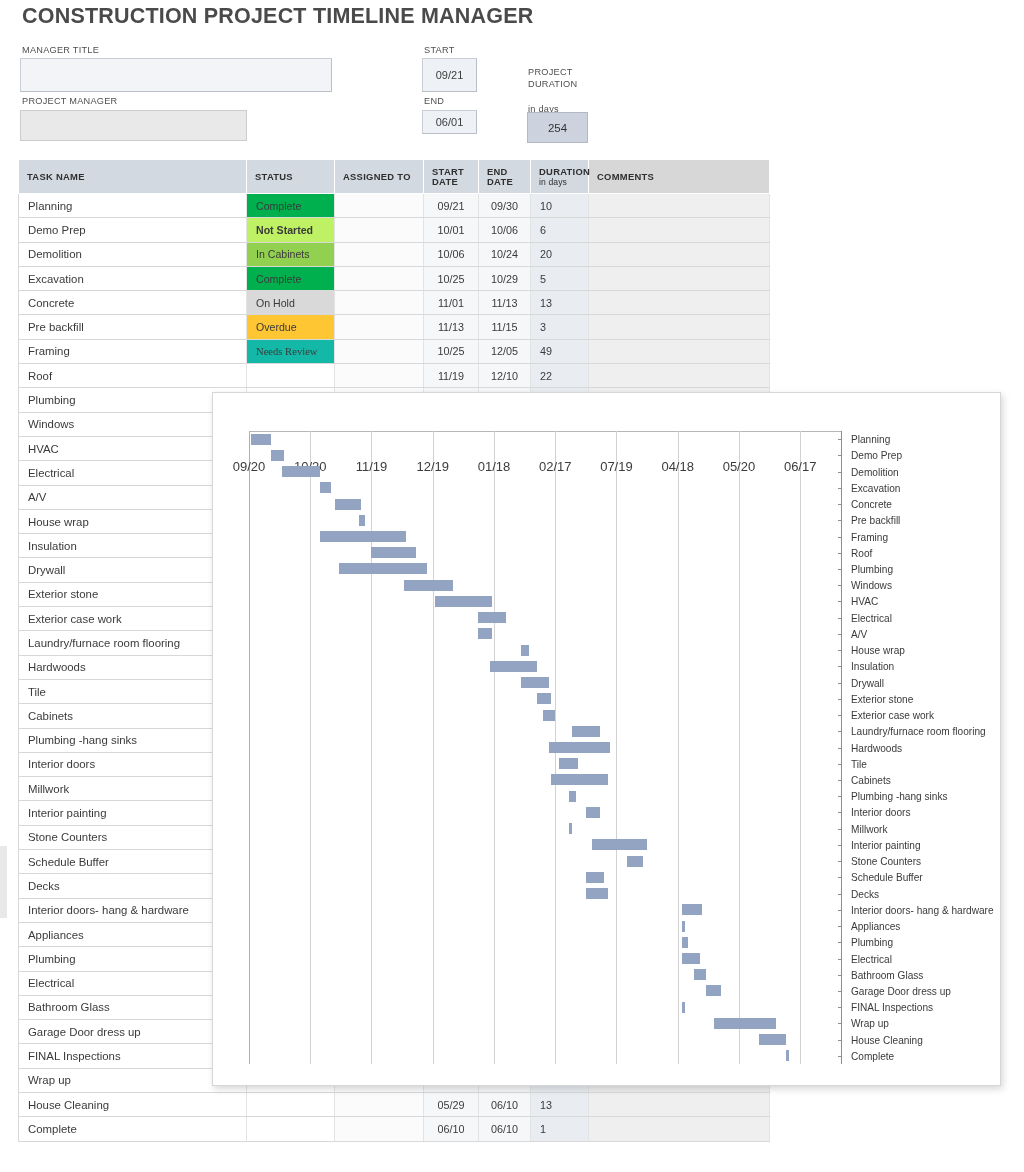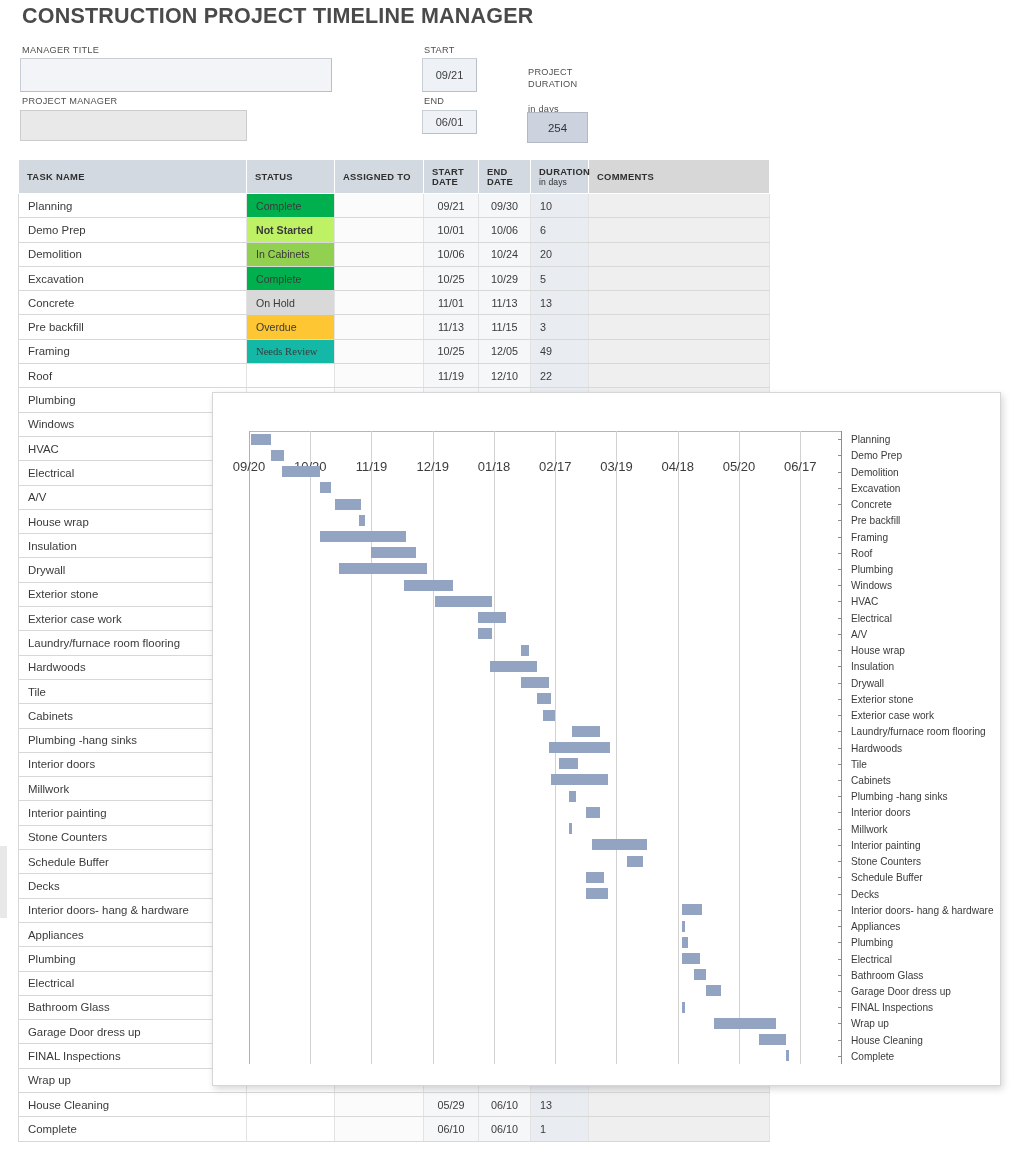"03/19" div.tick-label { text: 03/19 -> 07/19 }
